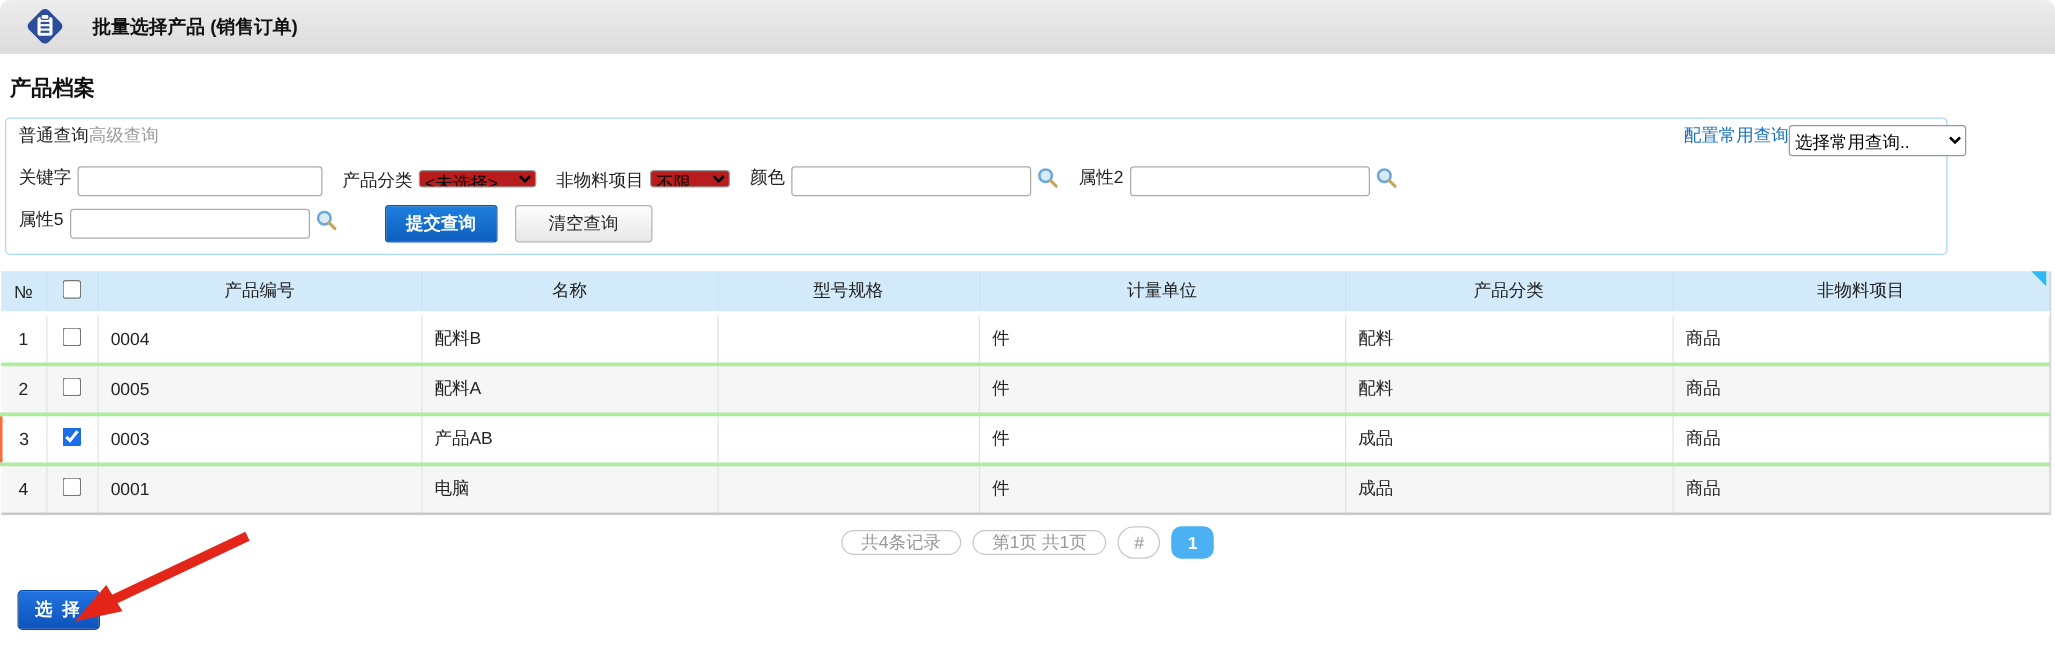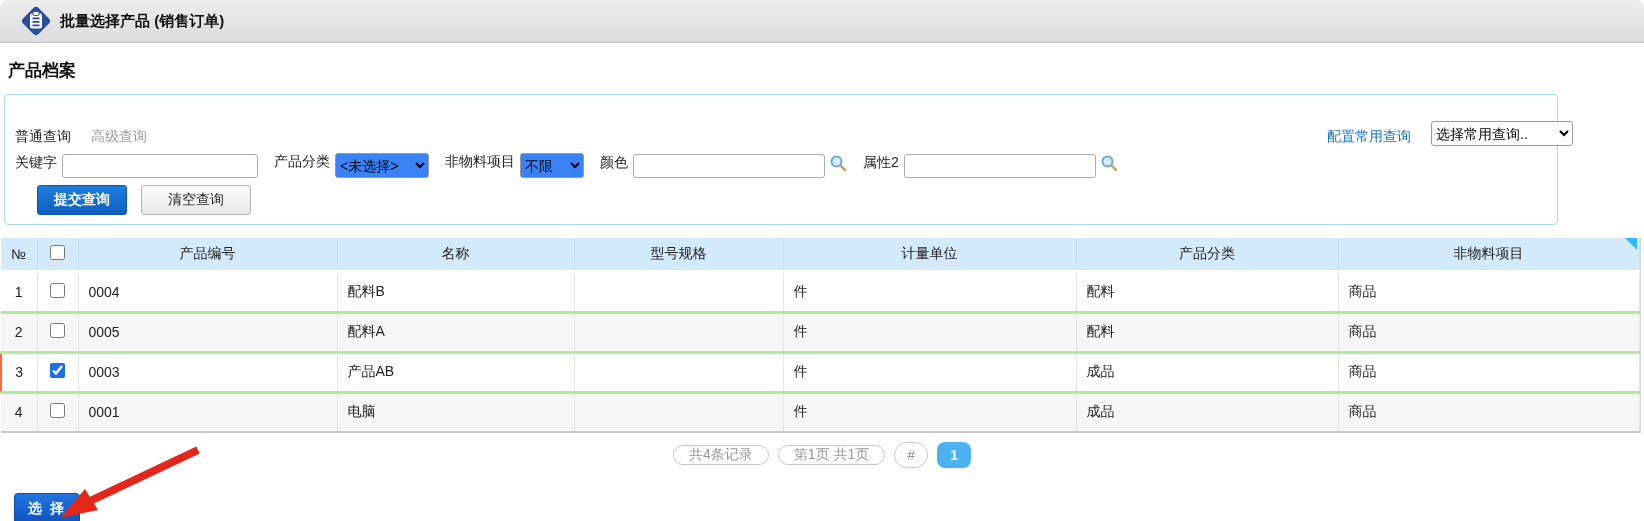"批量选择产品 (销售订单)" .topbar { gap: 6px -> 20px }
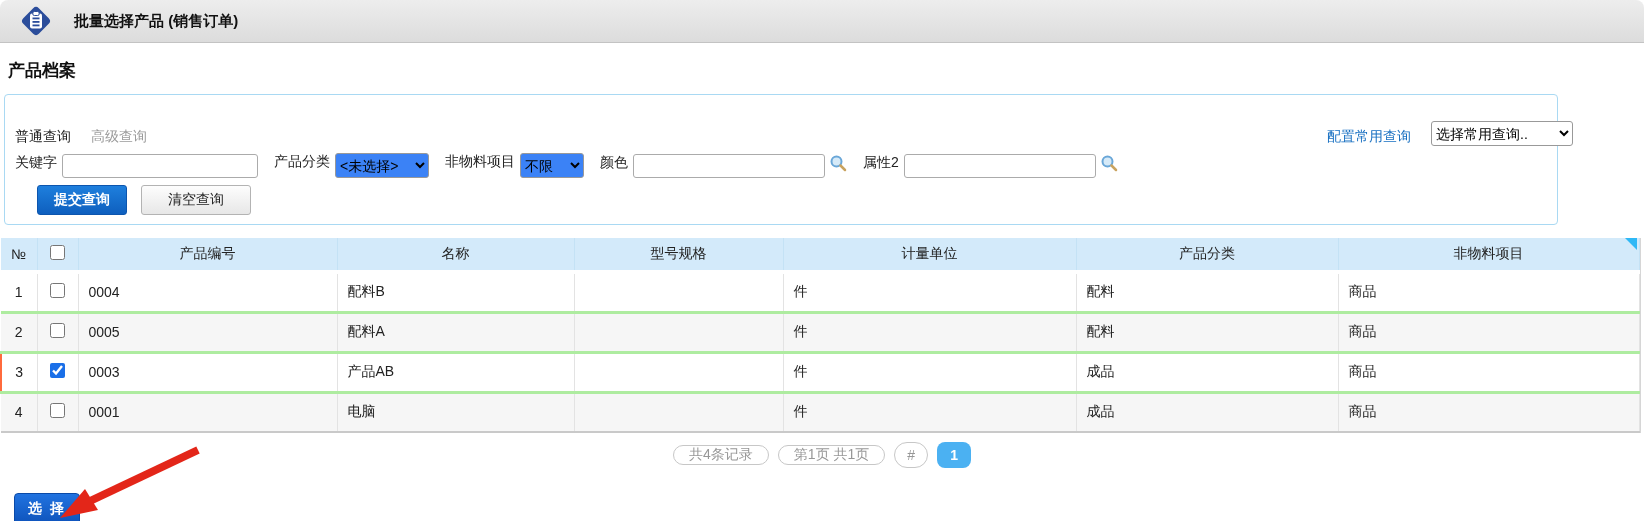"普通查询" .tab-row { align-items: flex-end -> flex-start; gap: 20px -> none; margin-top: 20px -> none }
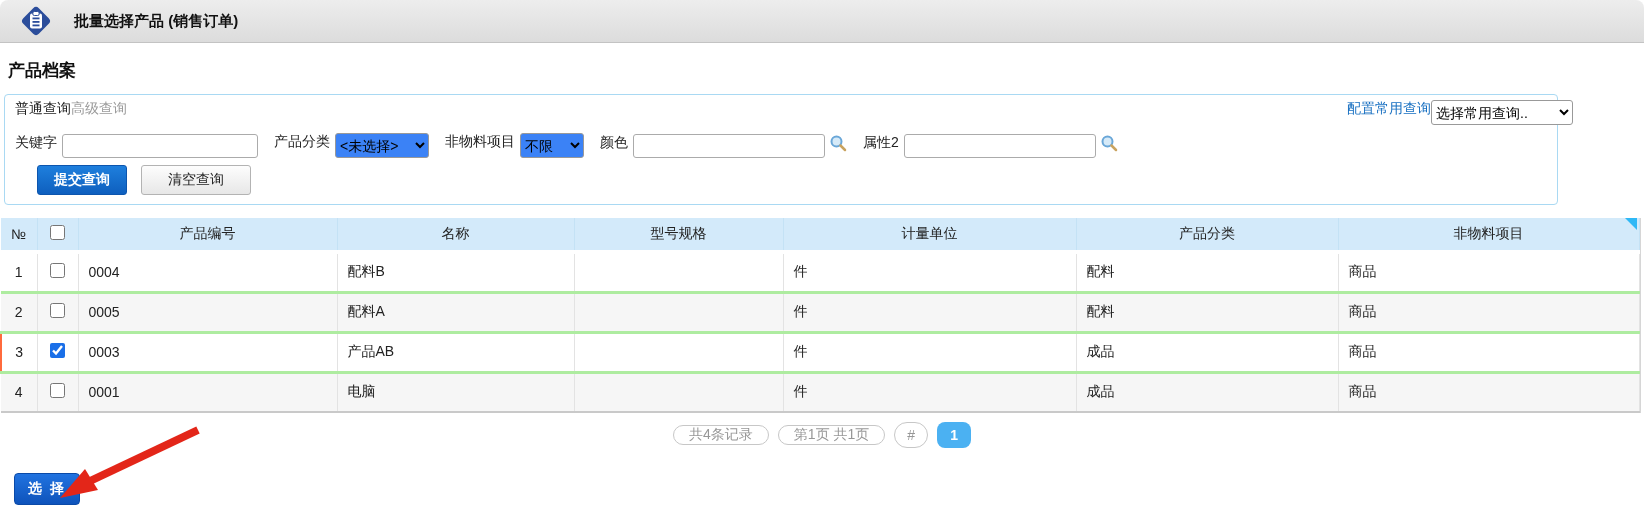"<未选择>" select.ctl { background: #3b82f6 -> #b91c1c; height: 25px -> 14px }
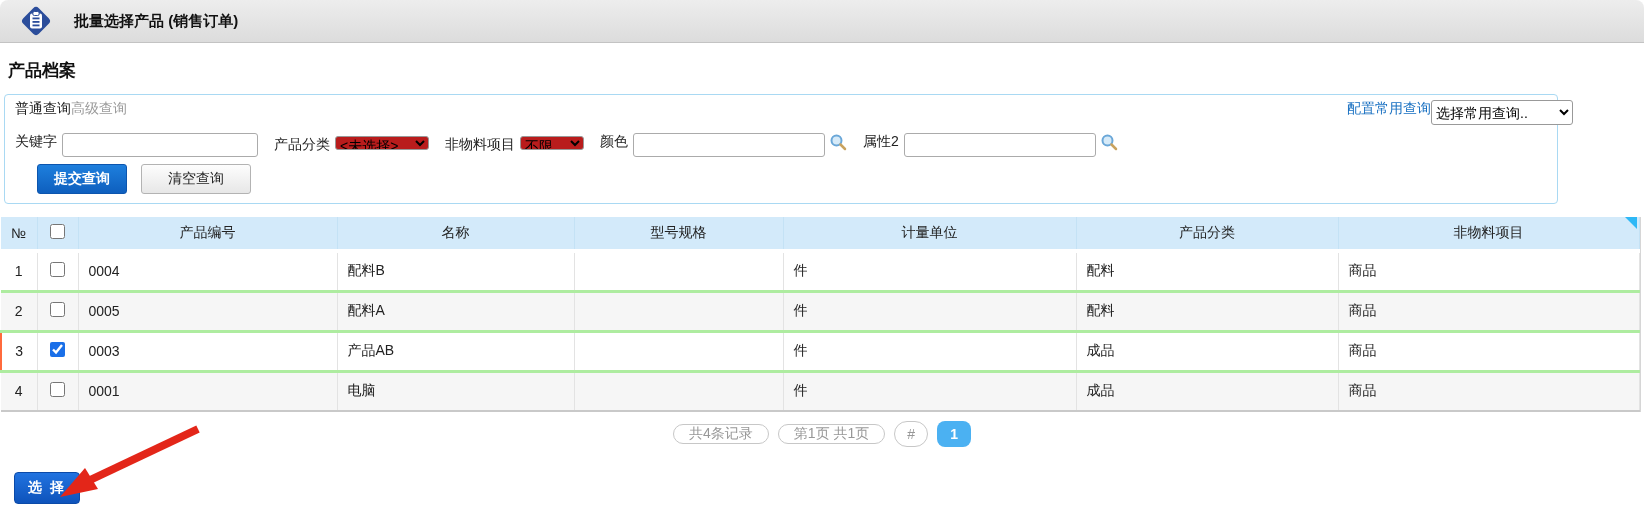"属性5" div.grp { html: none -> <div> <label>属性5</label> <input> <span> <svg> <circle></circle> <line></line> </svg> </span> </div> }
